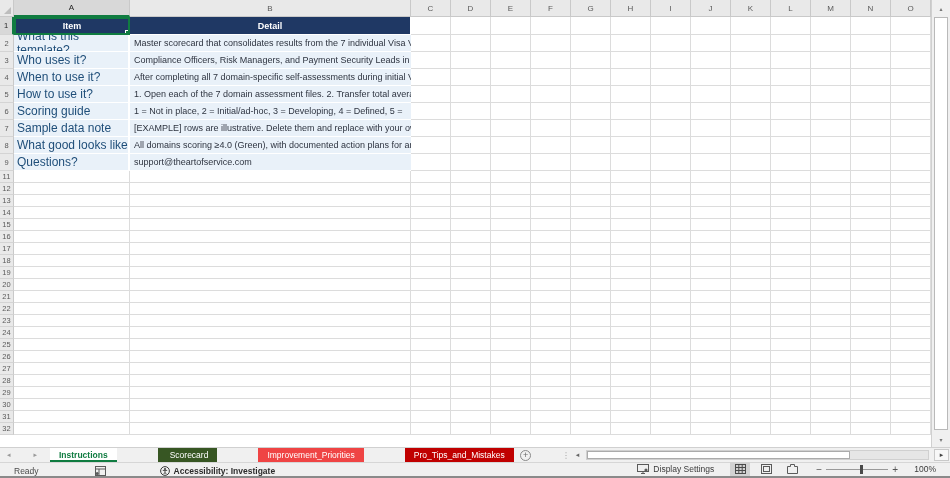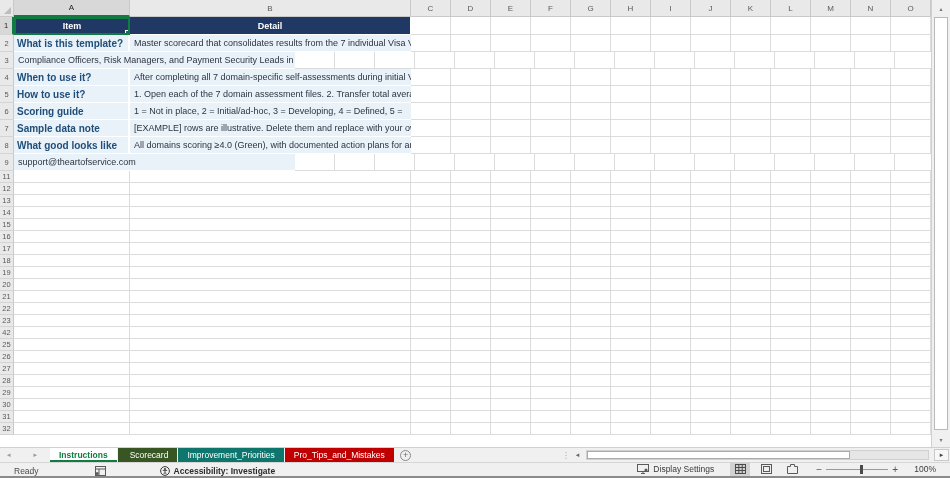"What is this template?" .dA { font-size: 10px -> 12px; font-weight: bold -> normal }
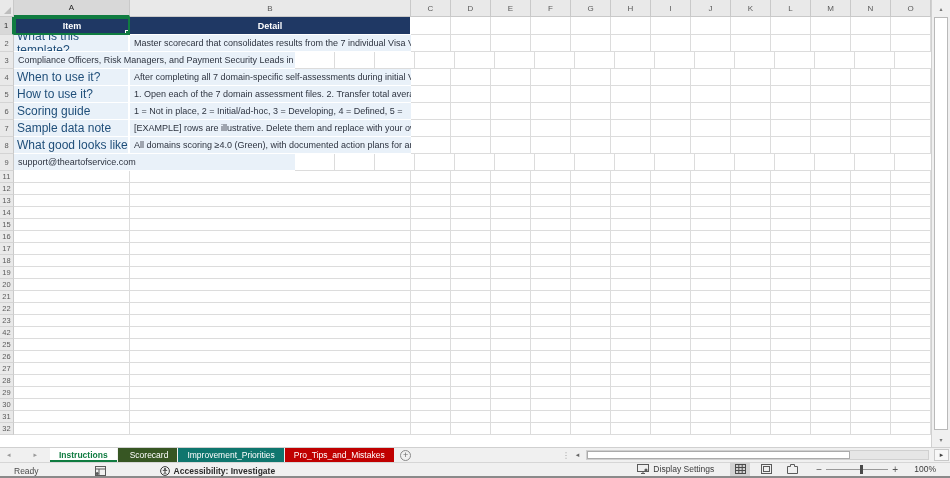"Who uses it?" div.cA { html: none -> <div>Who uses it?</div> }
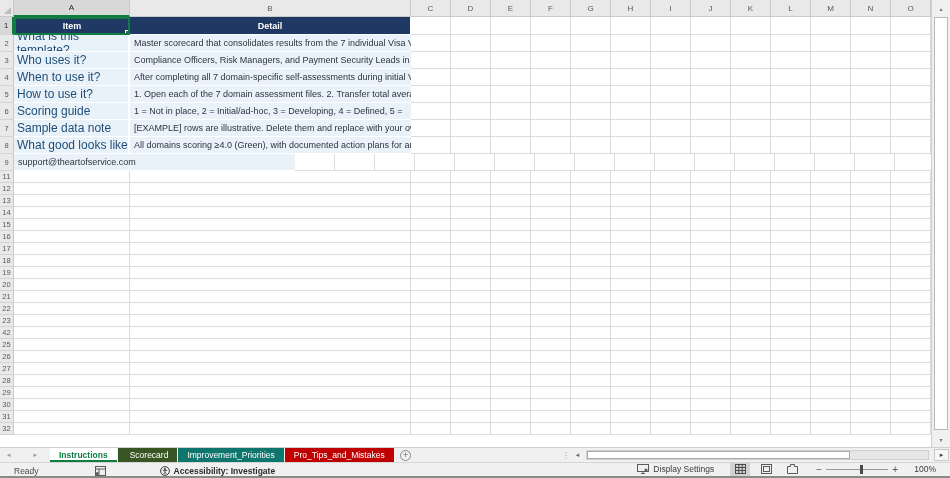"Questions?" div.cA { html: none -> <div>Questions?</div> }
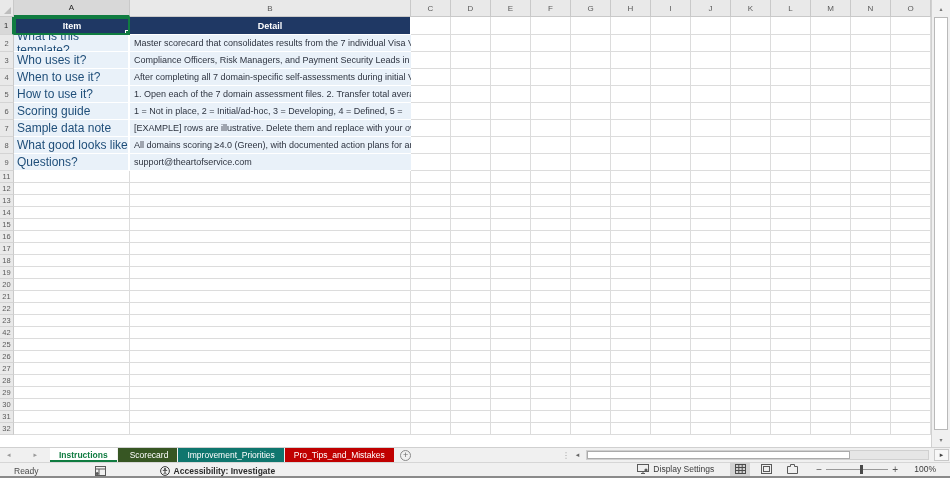"42" div.rownum { text: 42 -> 24 }
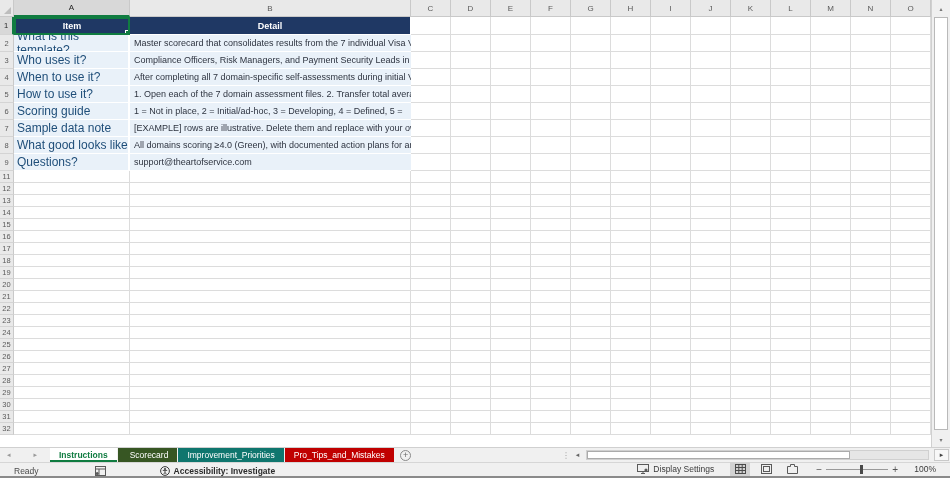"Instructions" .tabs { gap: none -> 40px }
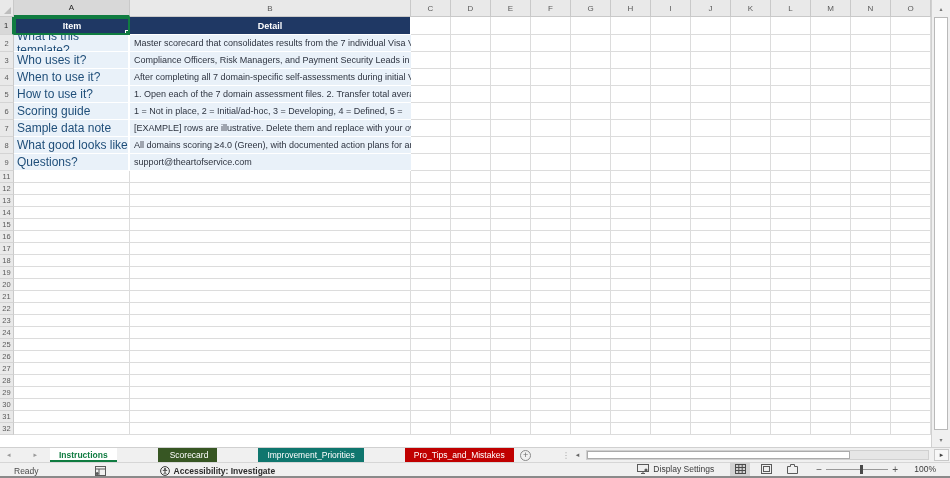"Improvement_Priorities" div.tab { background: #0f766e -> #ef4444 }
